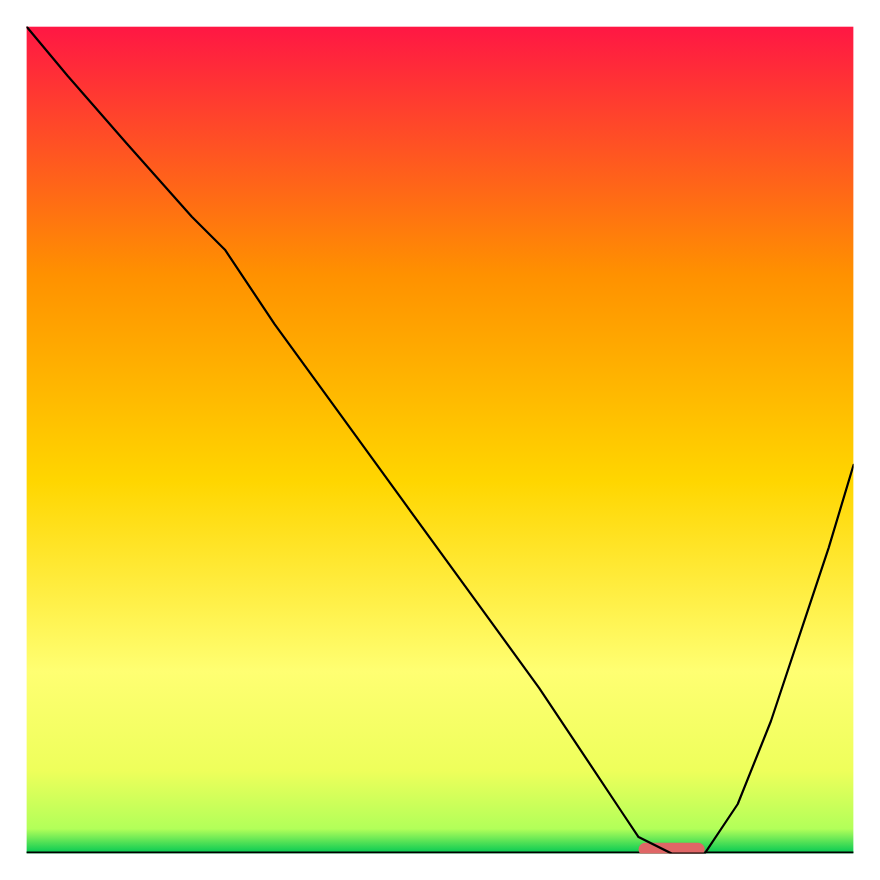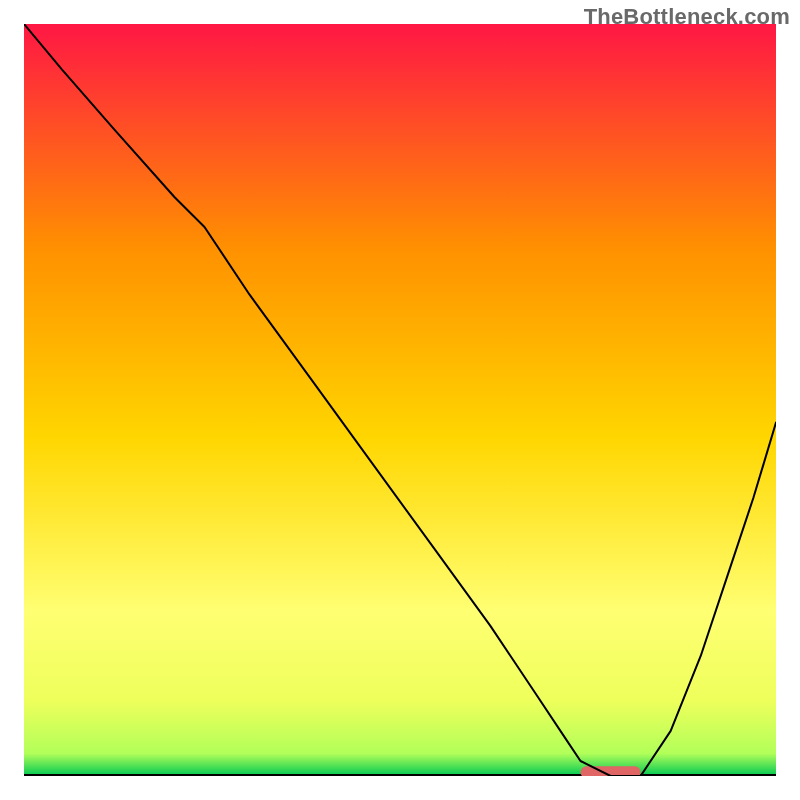"TheBottleneck.com" div.watermark { html: <div>TheBottleneck.com</div> -> none }
